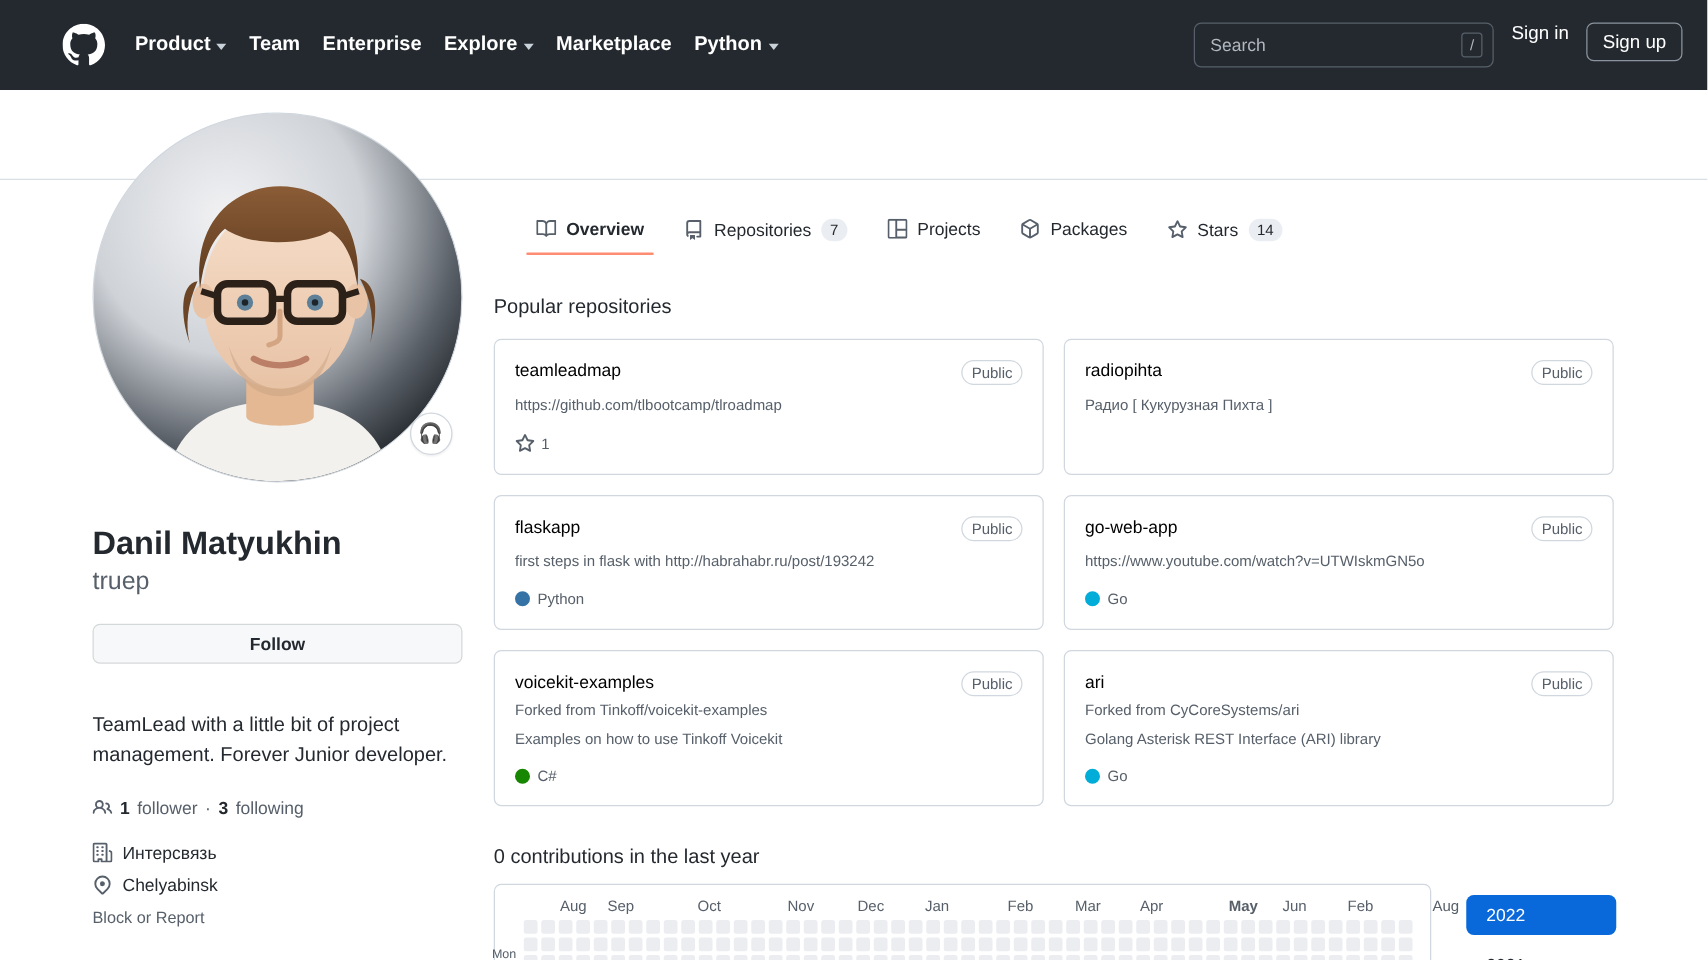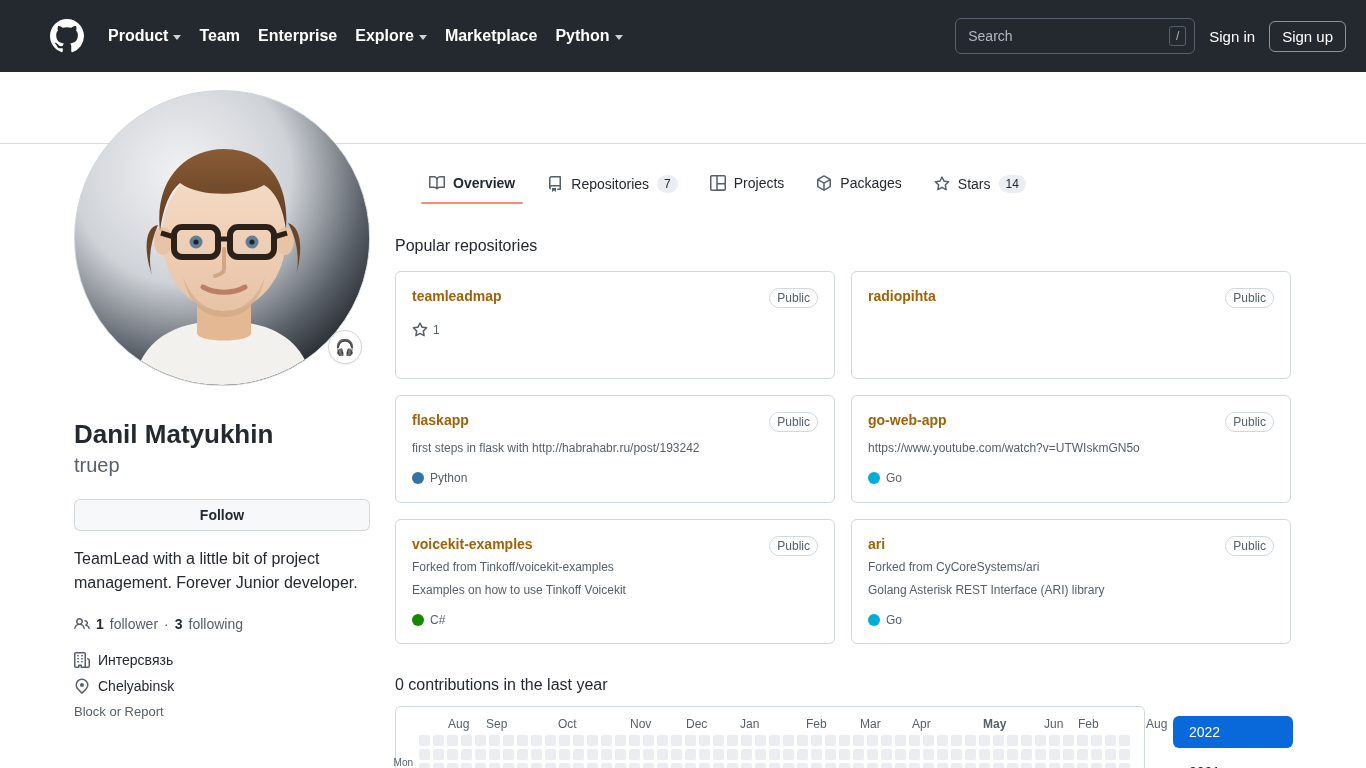"Search" .header-right { align-items: center -> flex-start }
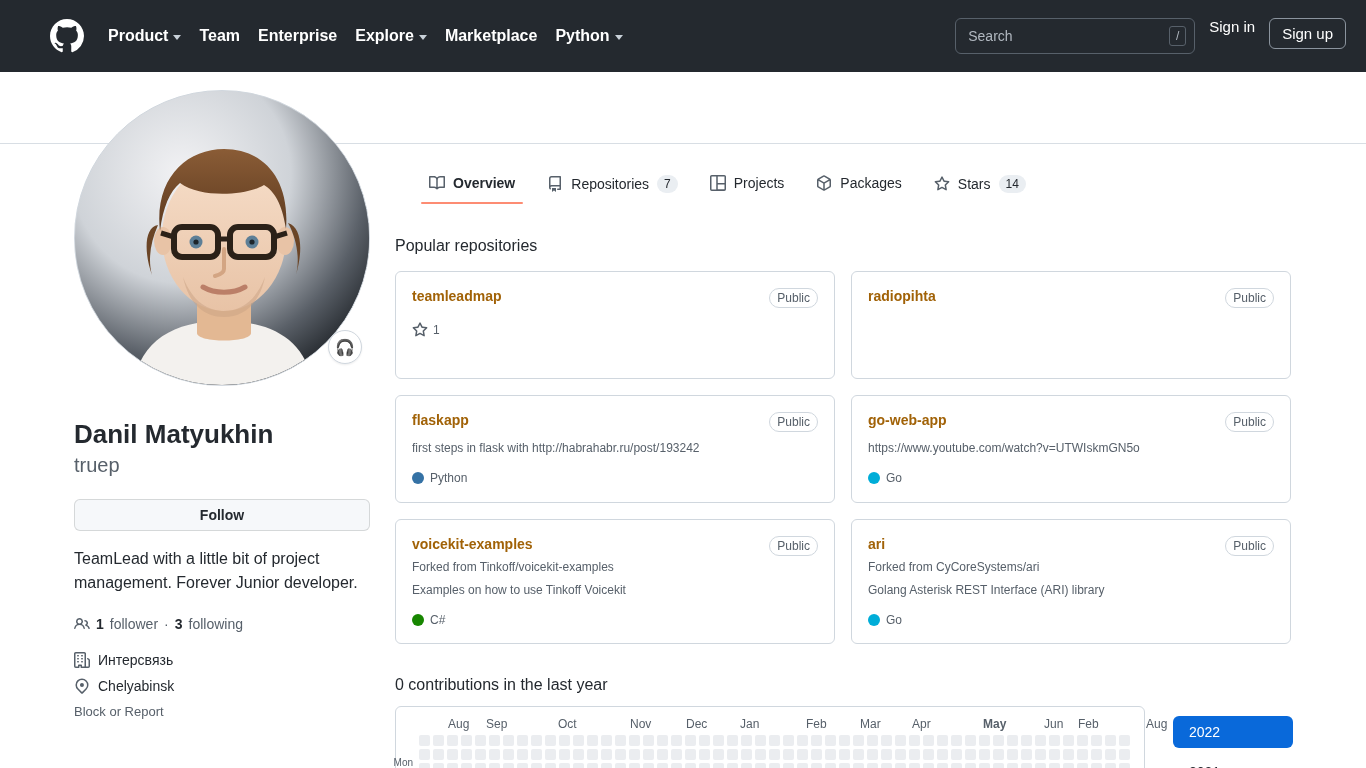"teamleadmap" .repo-name { color: #a16207 -> #000000; font-weight: bold -> normal }
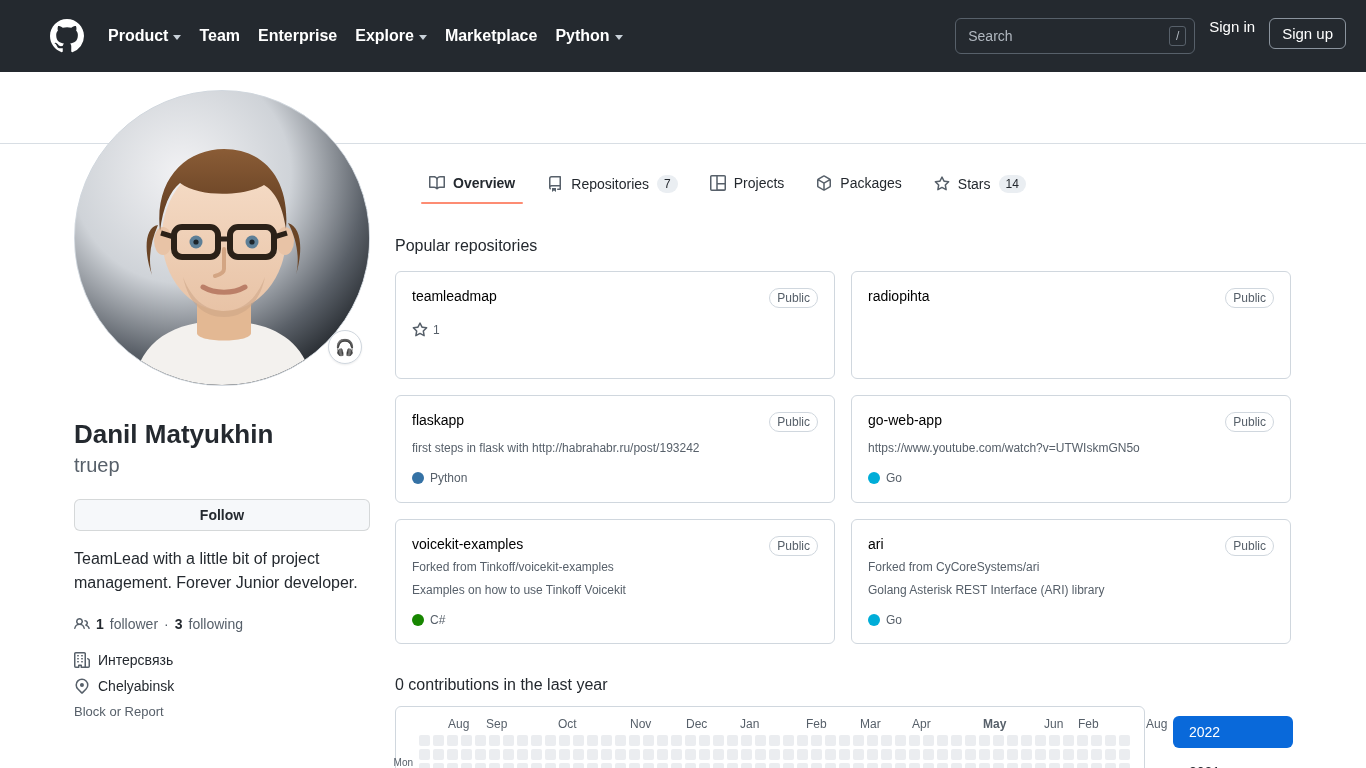"https://github.com/tlbootcamp/tlroadmap" div.repo-desc { html: none -> <div>https://github.com/tlbootcamp/tlroadmap</div> }
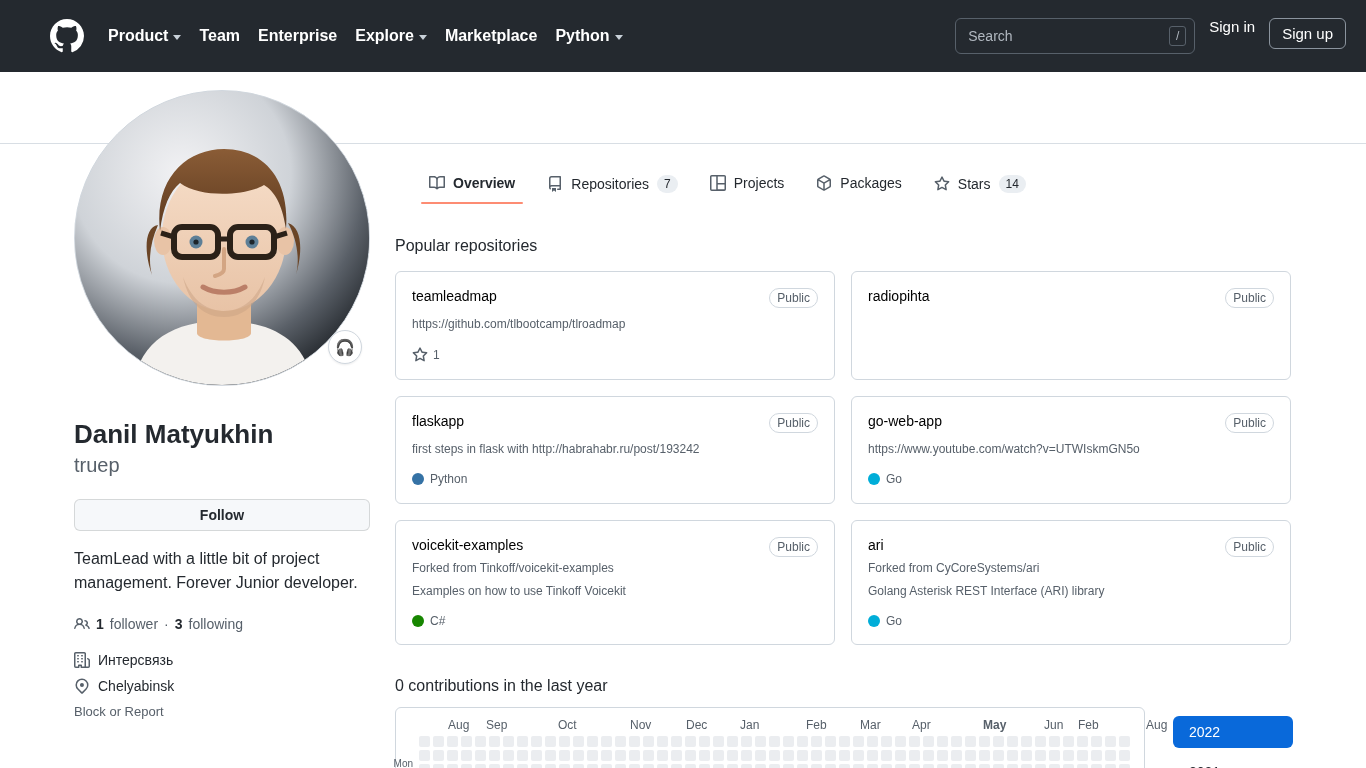"Радио [ Кукурузная Пихта ]" div.repo-desc { html: none -> <div>Радио [ Кукурузная Пихта ]</div> }
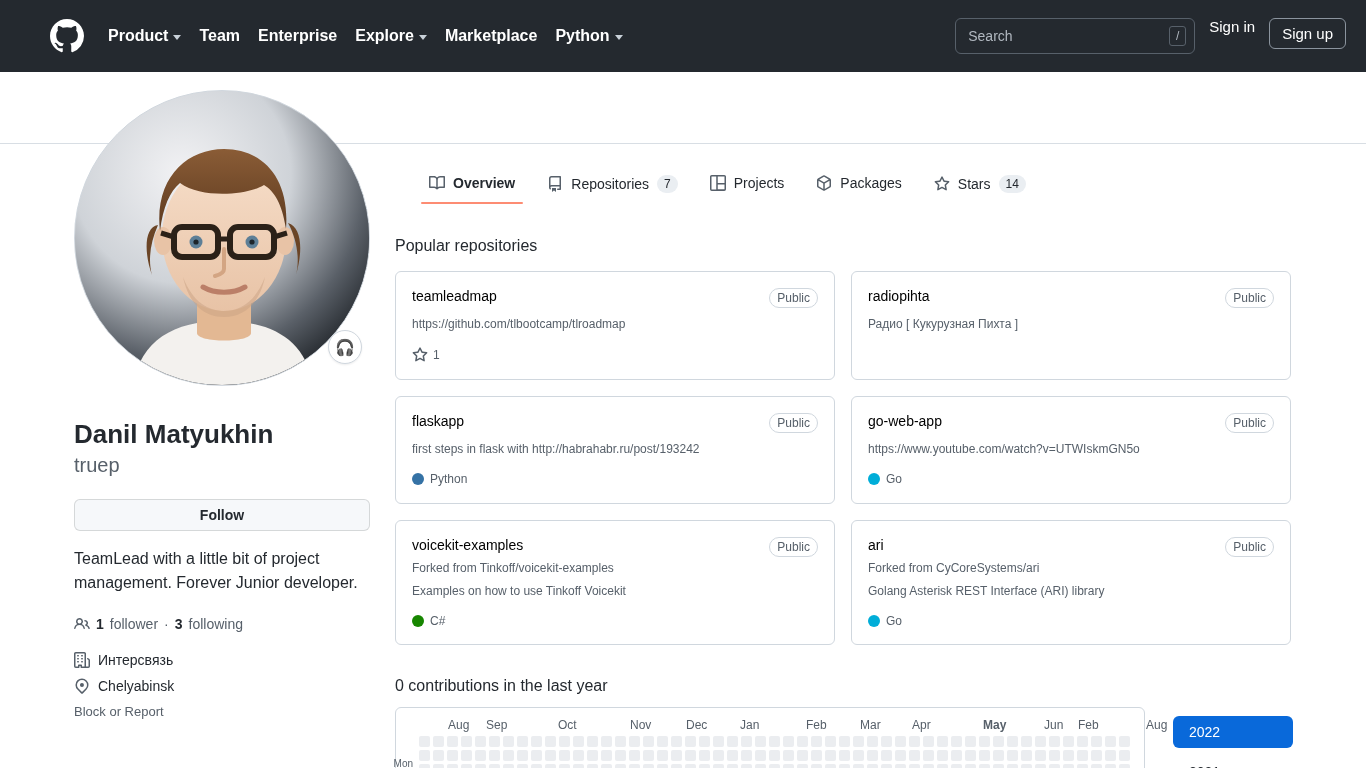"TeamLead with a little bit" .bio { margin-top: 16px -> 38px }
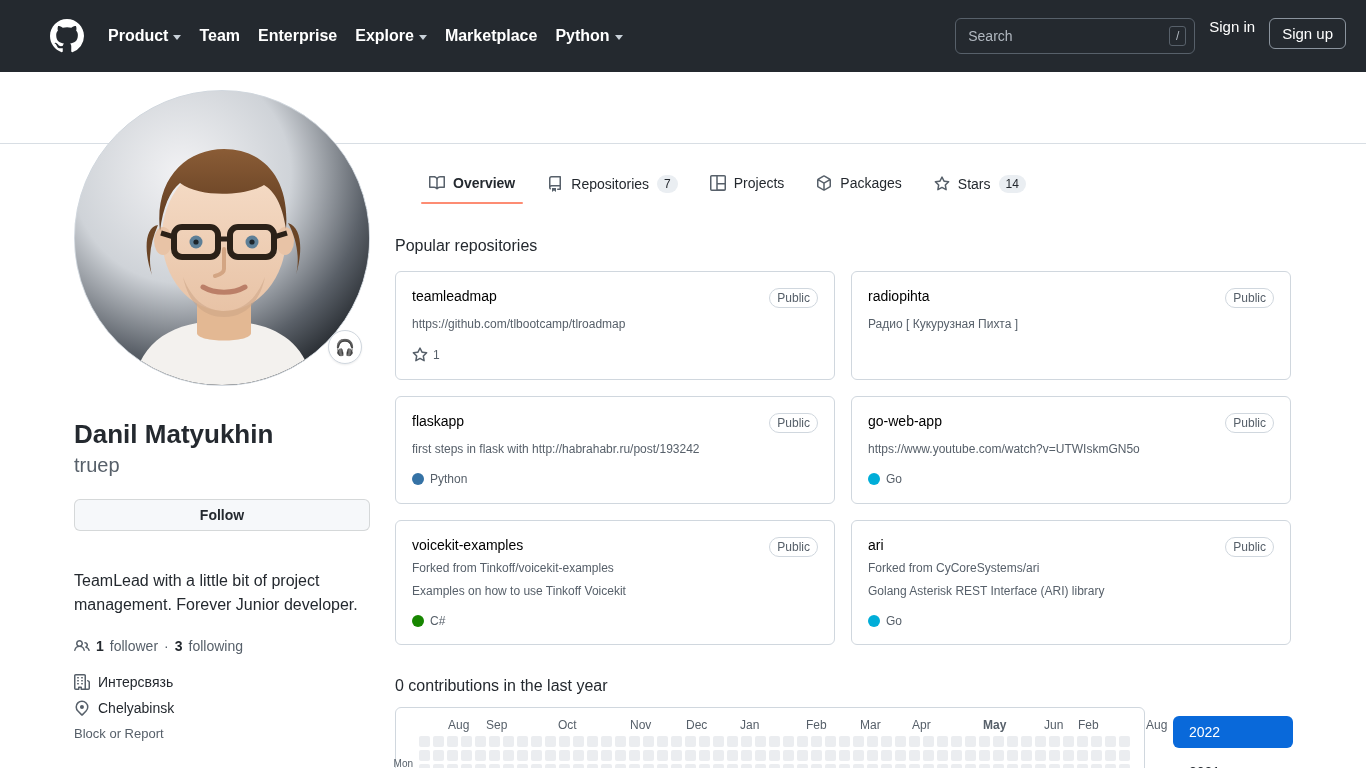"Jun" span.month { left: 604px -> 586px }
